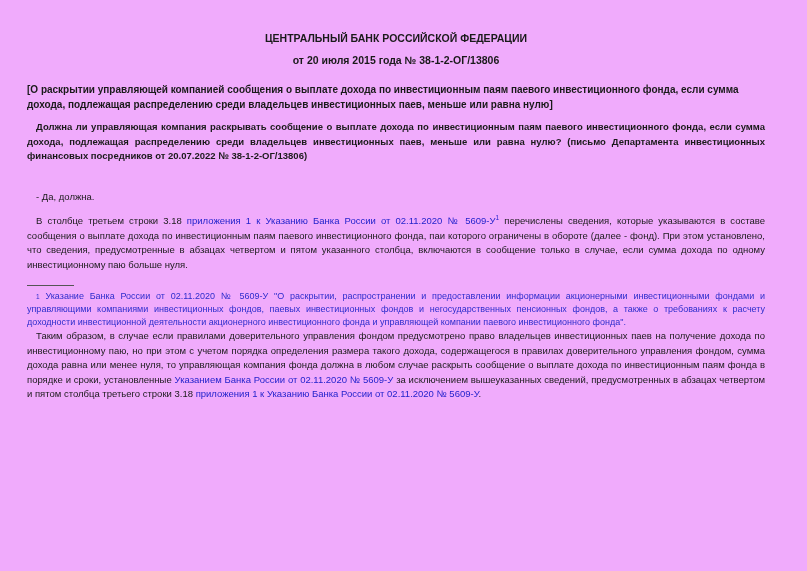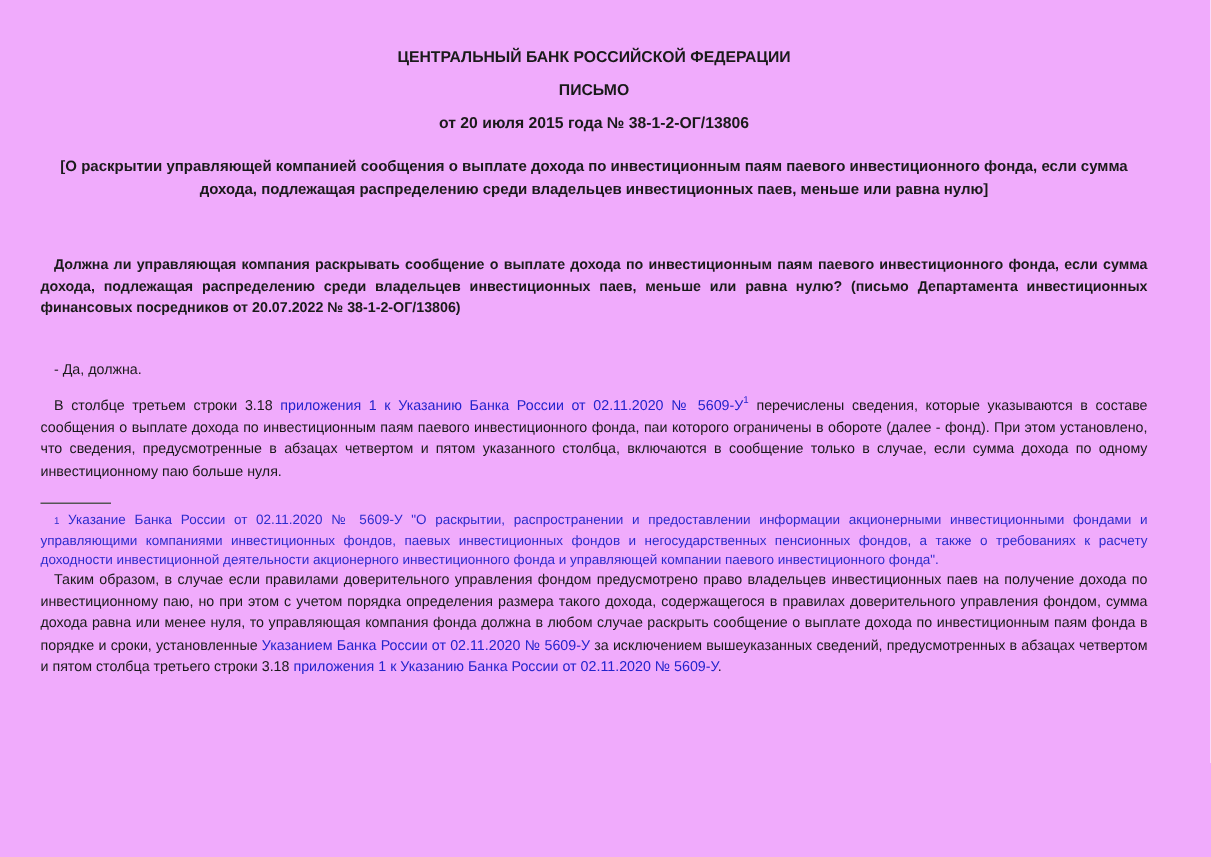"ПИСЬМО" div.hdr { html: <div>ПИСЬМО</div> -> none }
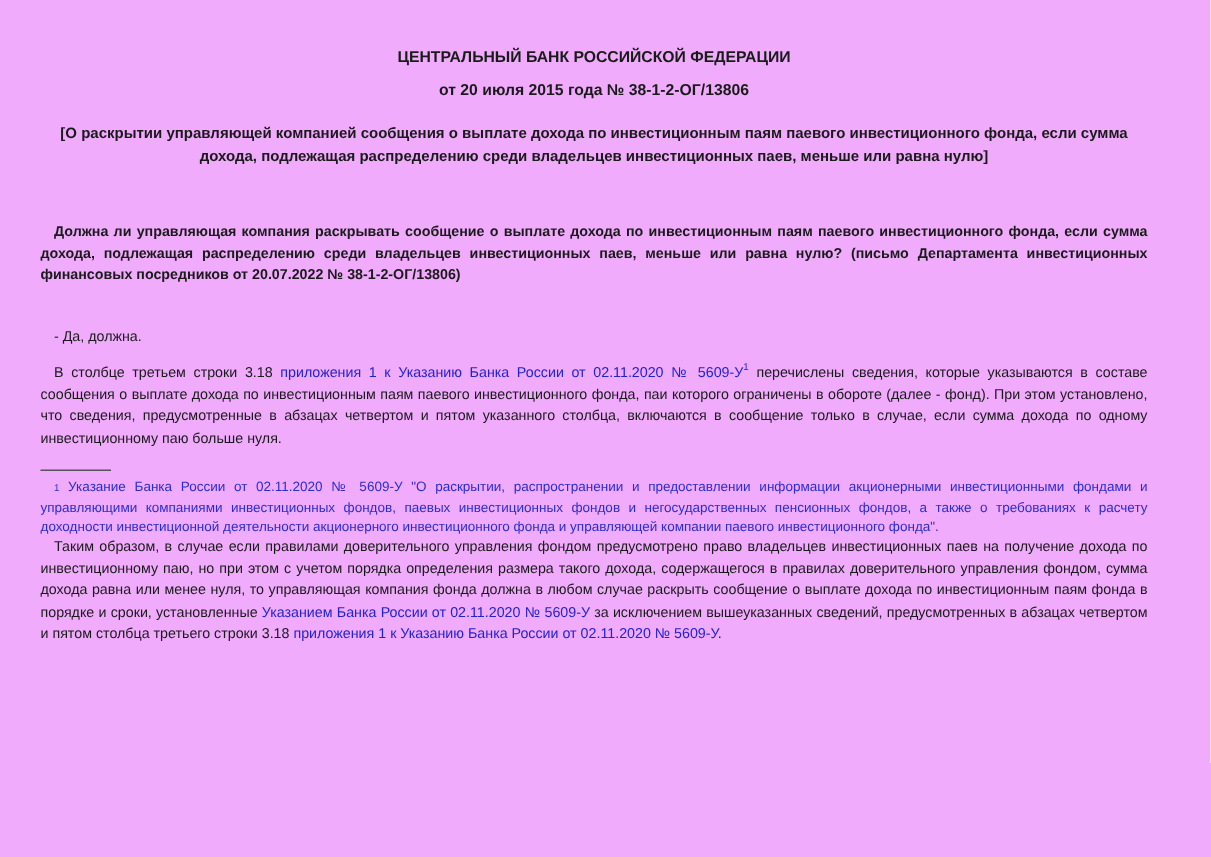"[О раскрытии управляющей компанией" .subject { text-align: center -> left }
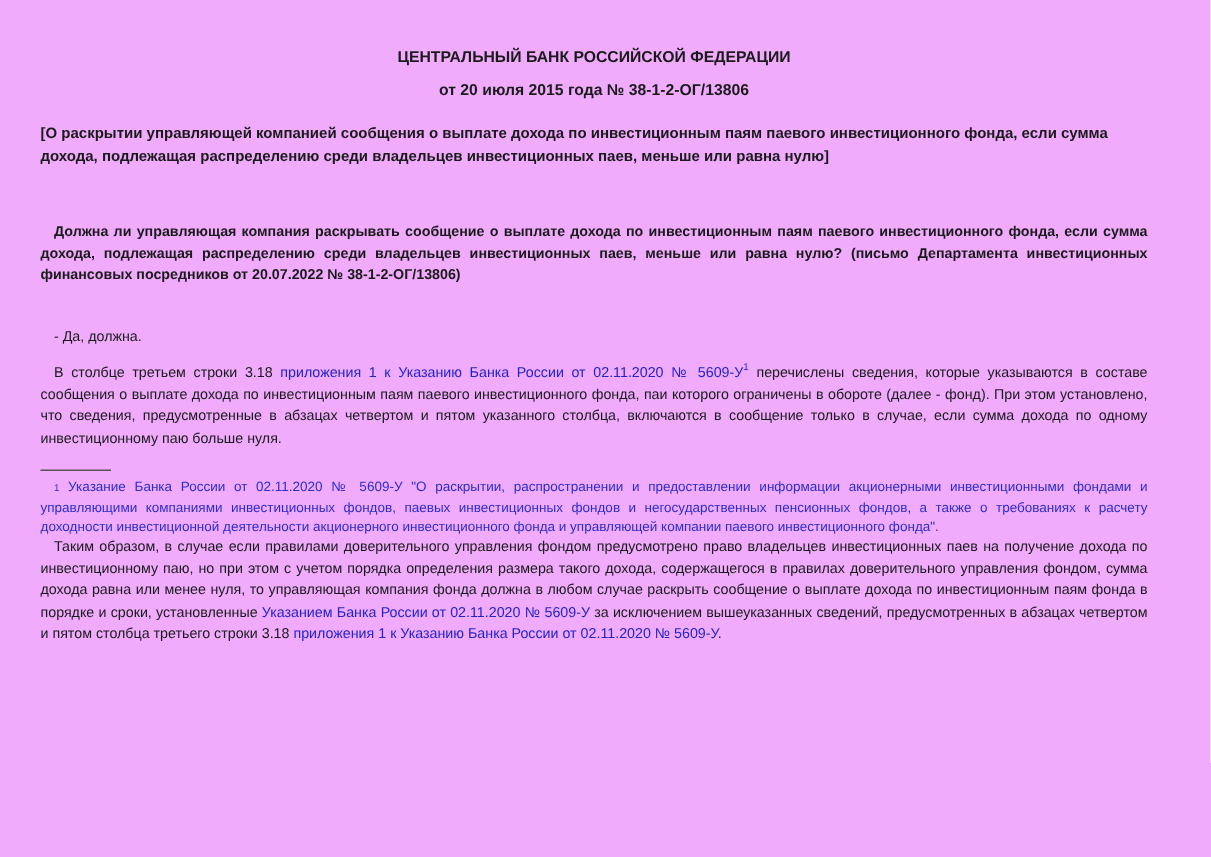"Должна ли управляющая компания" p.question { margin-top: 36px -> 8px }
